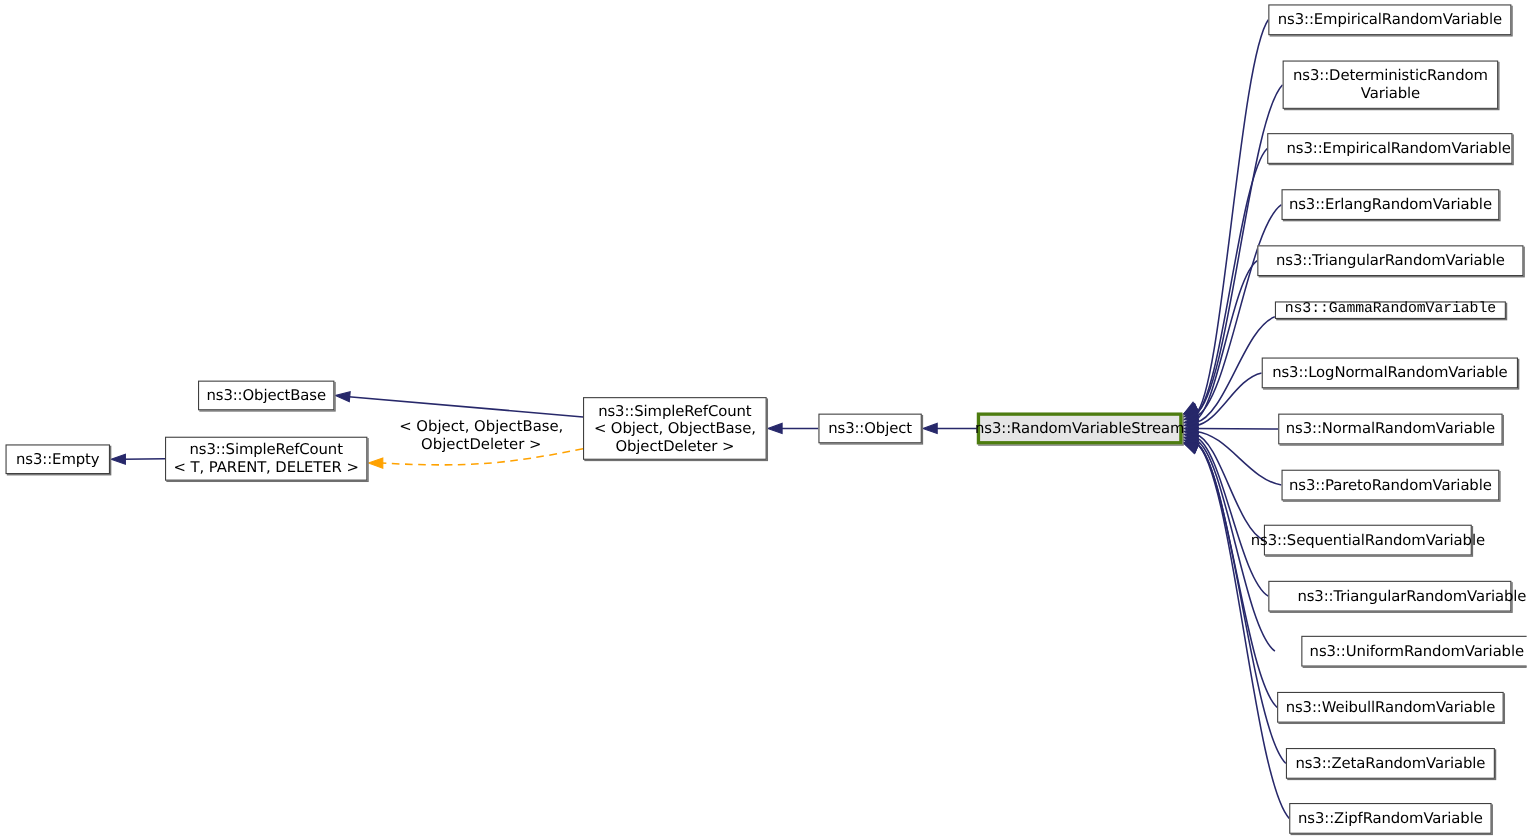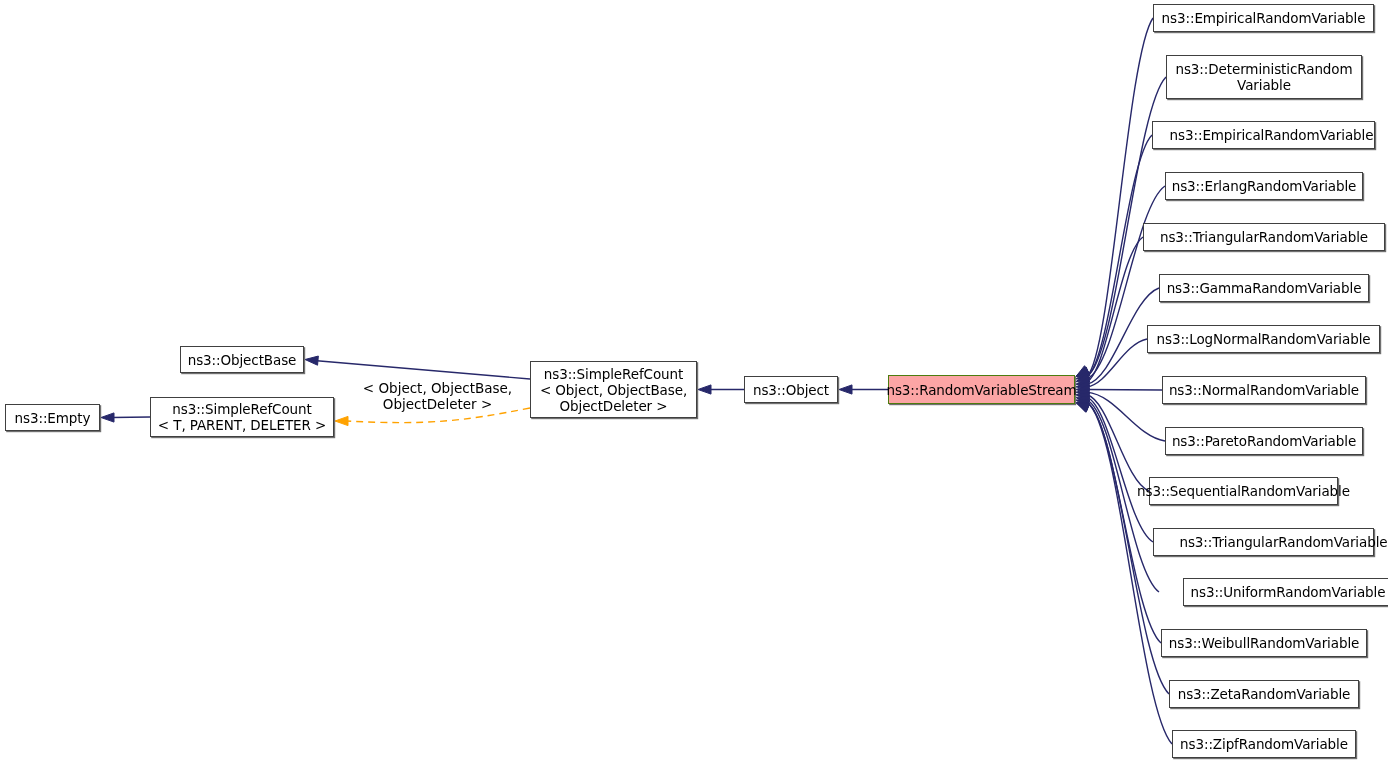"ns3::GammaRandomVariable" div.node { font-family: none -> Liberation Mono, monospace; height: 28px -> 16px }
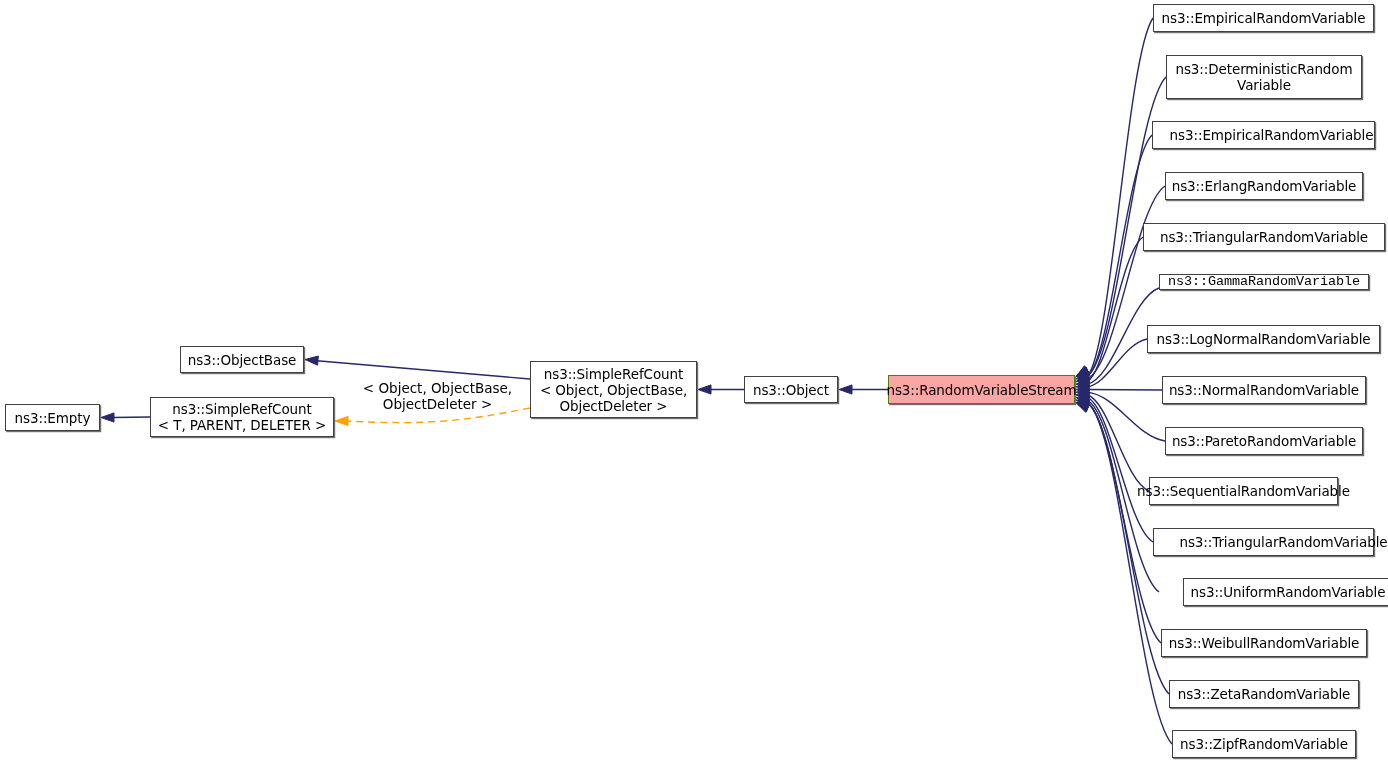"ns3::RandomVariableStream" .node.highlight { background: #fca5a5 -> #e5e5e5; border: 1px solid #4d7c0f -> 3px solid #4d7c0f }
